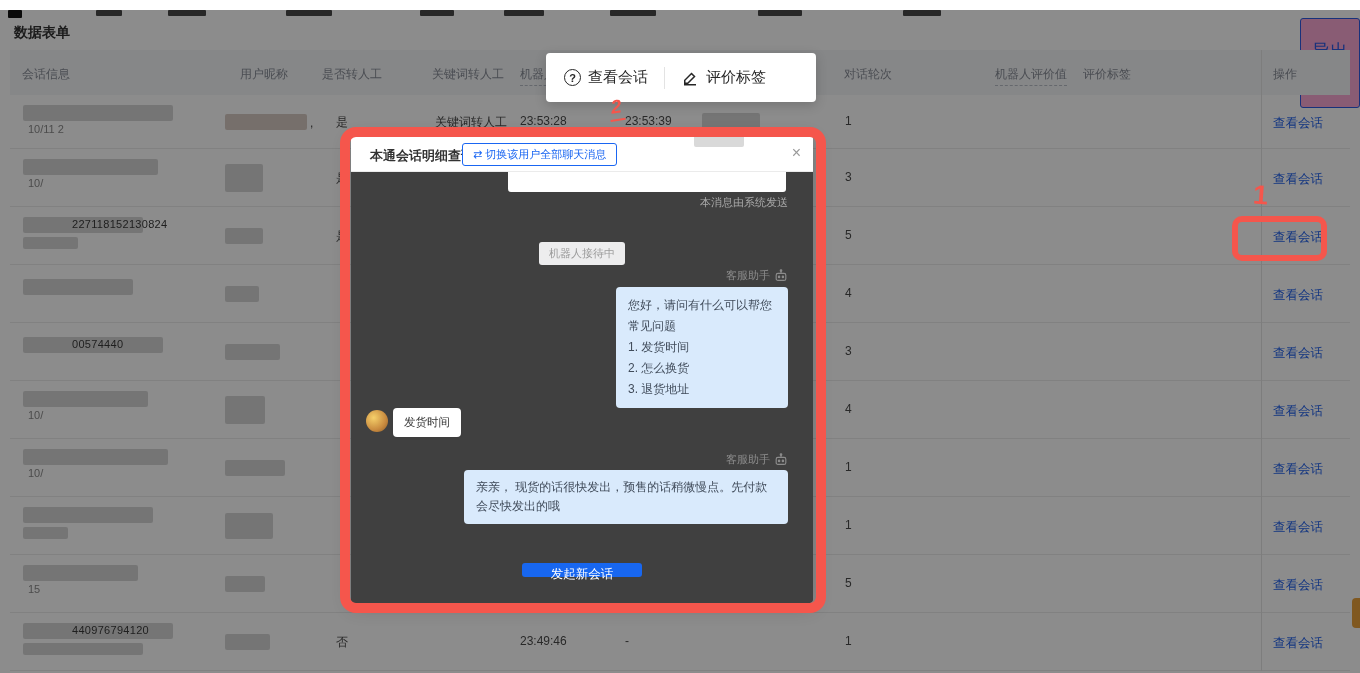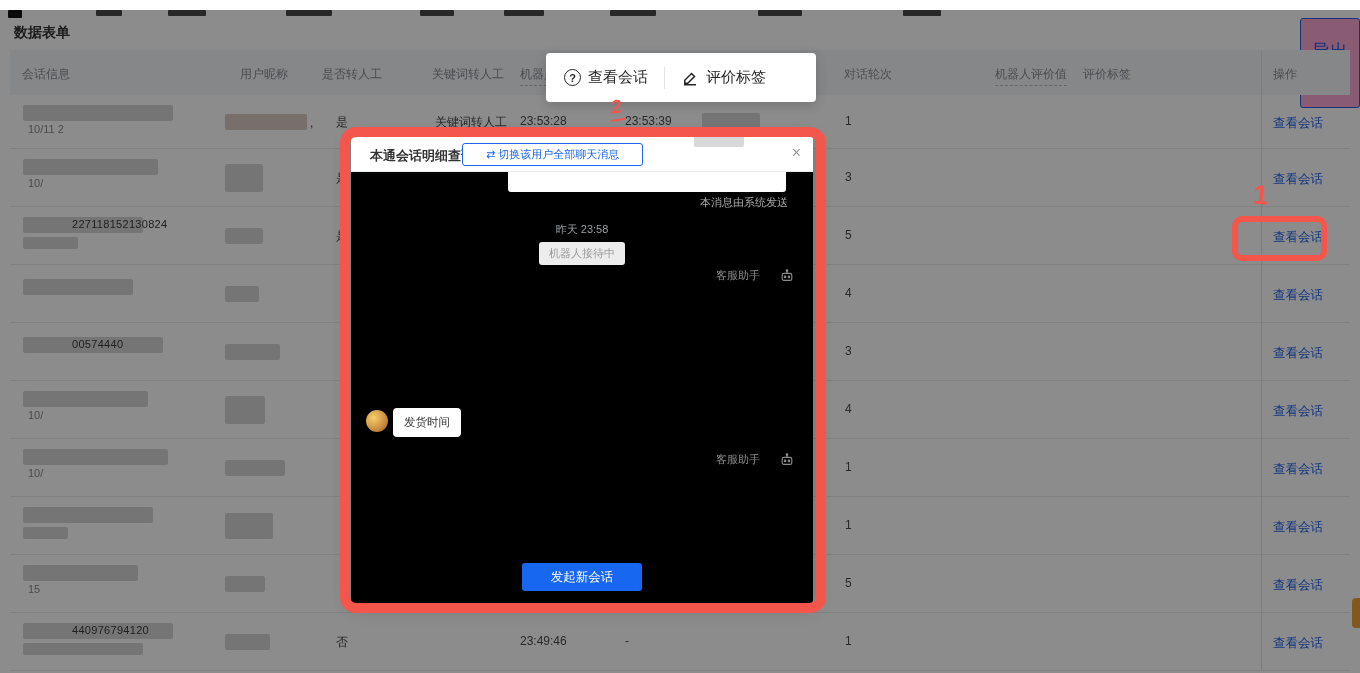"⇄ 切换该用户全部聊天消息" .m-switch { padding: 3px 23px -> 3px 10px }
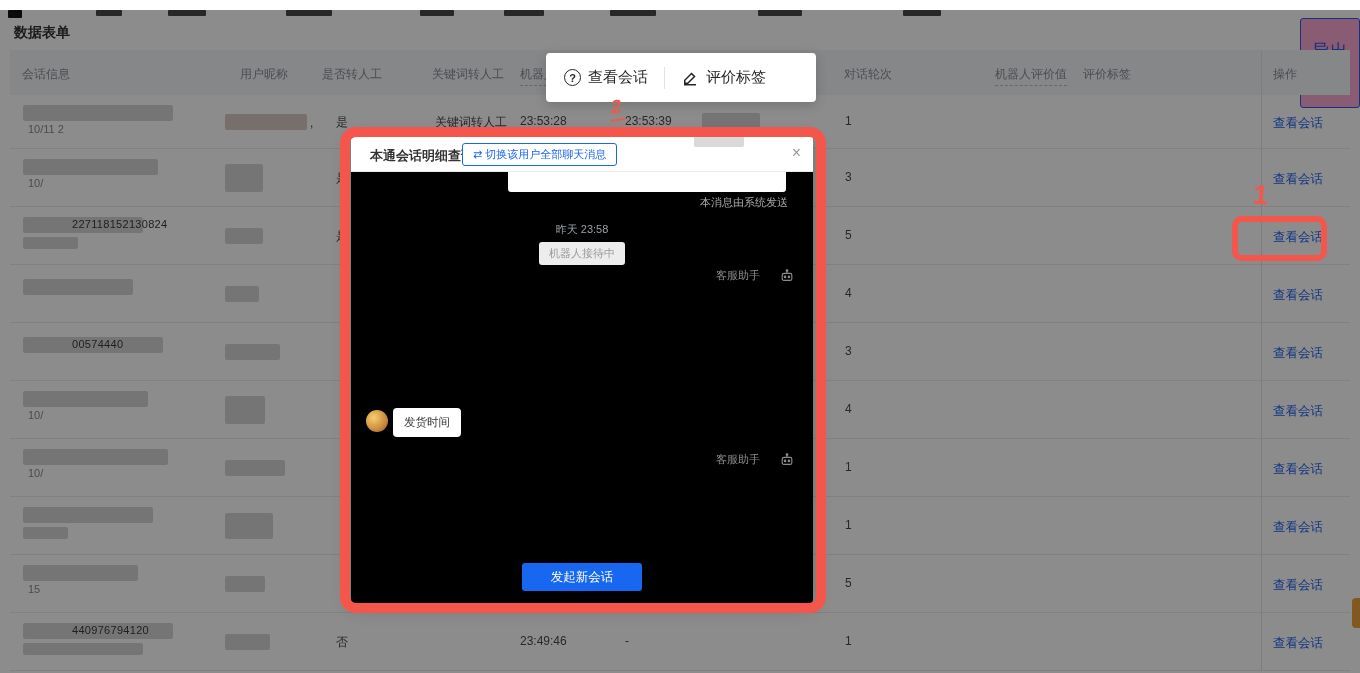"本消息由系统发送" .m-body { background: #000000 -> #404040 }
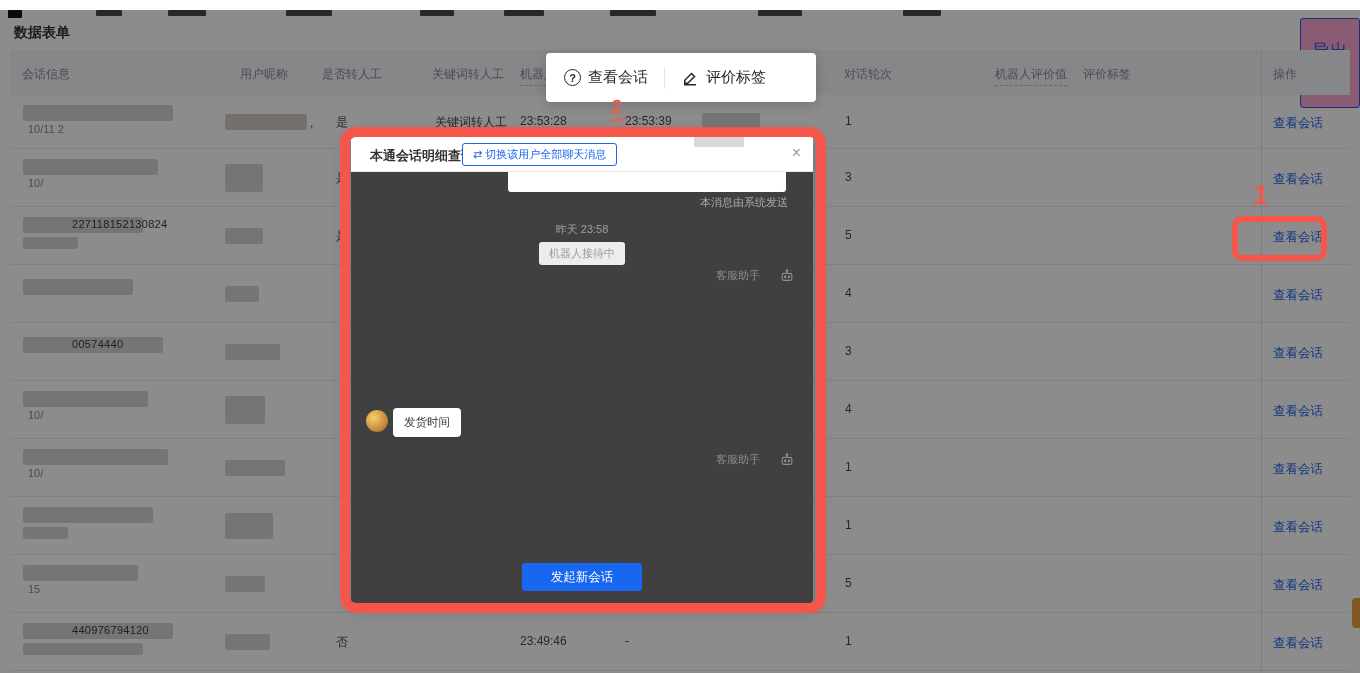"昨天 23:58" div.c-time { html: <div>昨天 23:58</div> -> none }
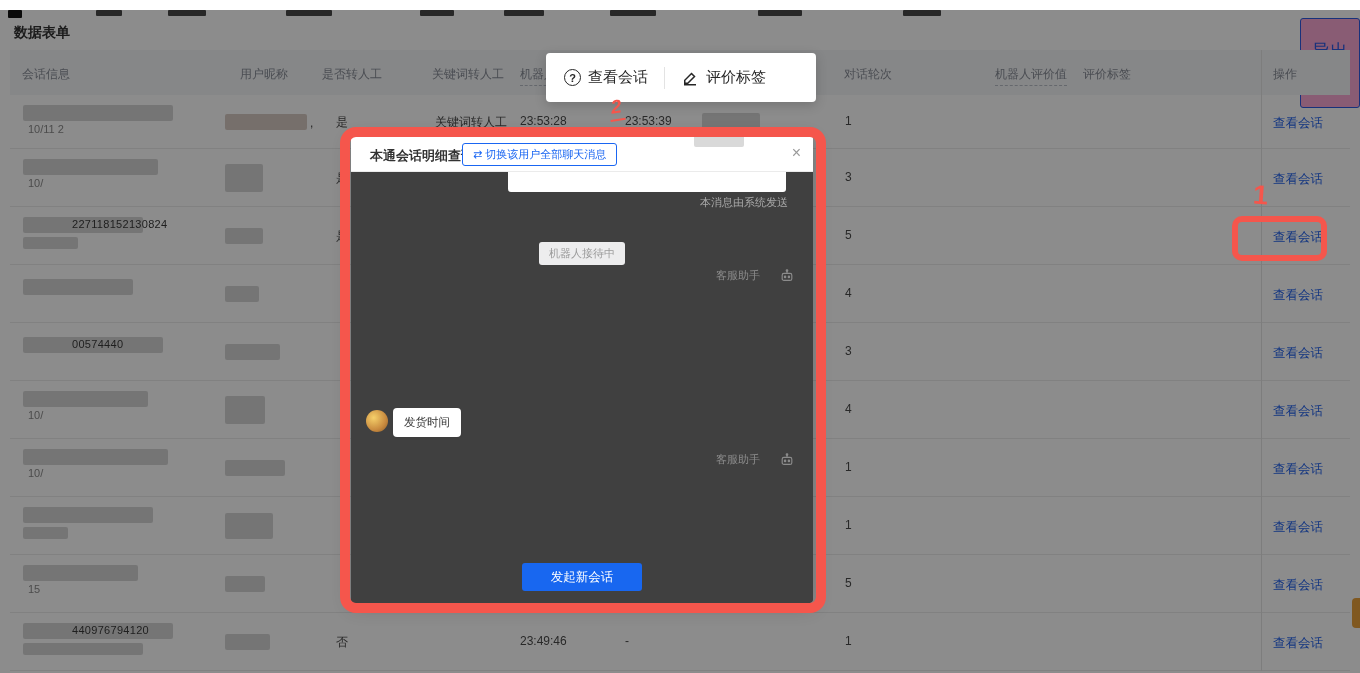"客服助手" .agent-line { gap: 20px -> 4px; right: 19px -> 25px }
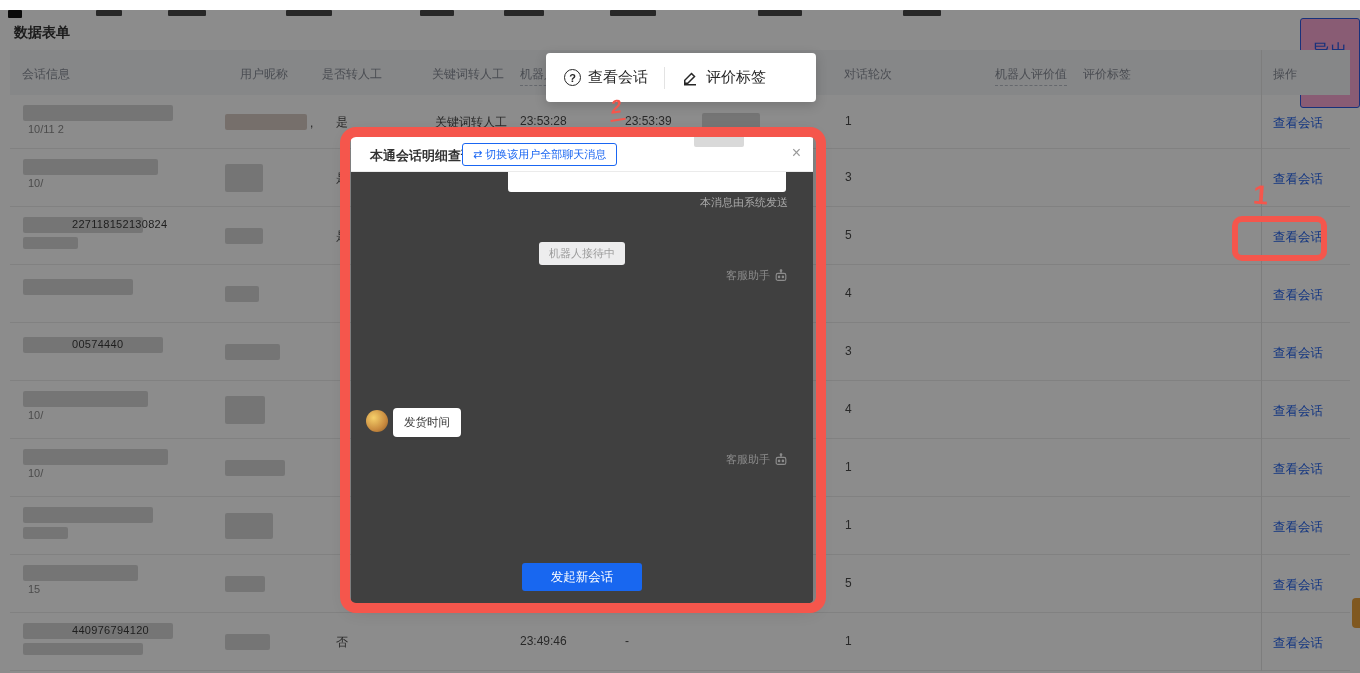"您好，请问有什么可以帮您" div.bubble-blue { html: none -> <div>您好，请问有什么可以帮您 常见问题 1. 发货时间 2. 怎么换货 3. 退货地址</div> }
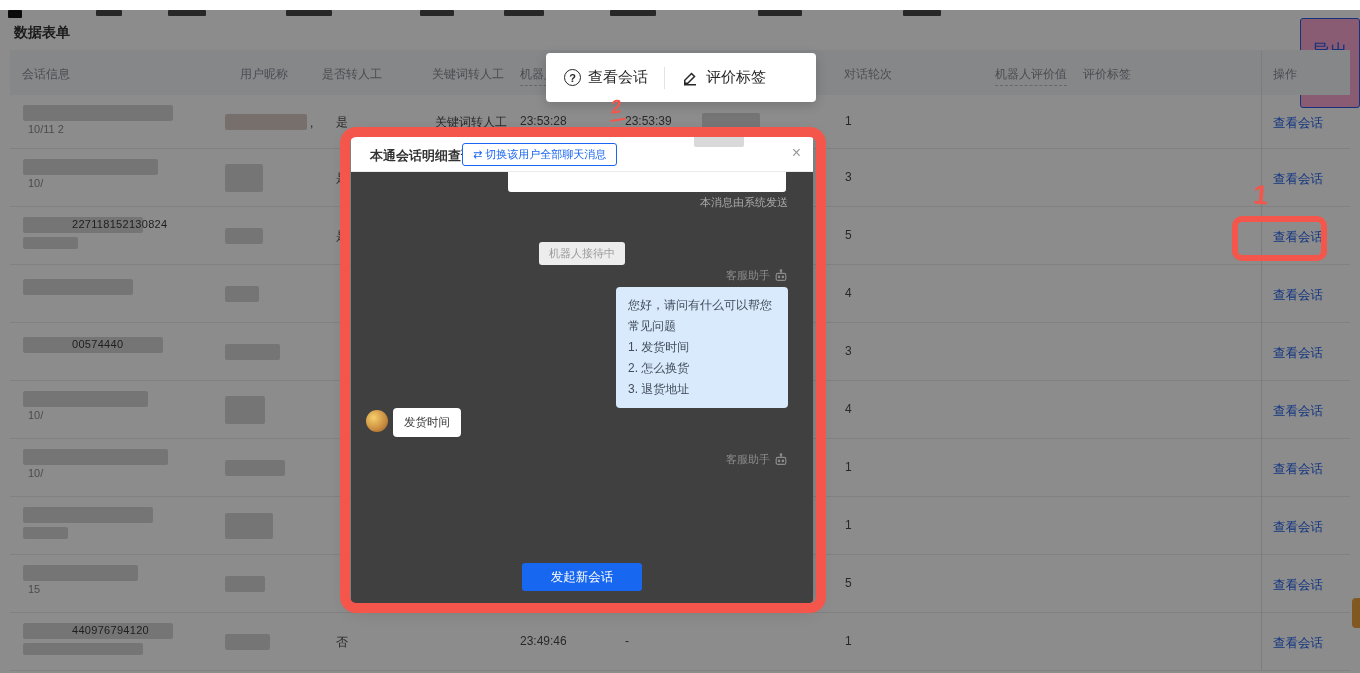"亲亲， 现货的话很快发出，预售的话稍微慢点。先付款会尽快发出的哦" div.bubble-blue { html: none -> <div>亲亲， 现货的话很快发出，预售的话稍微慢点。先付款会尽快发出的哦</div> }
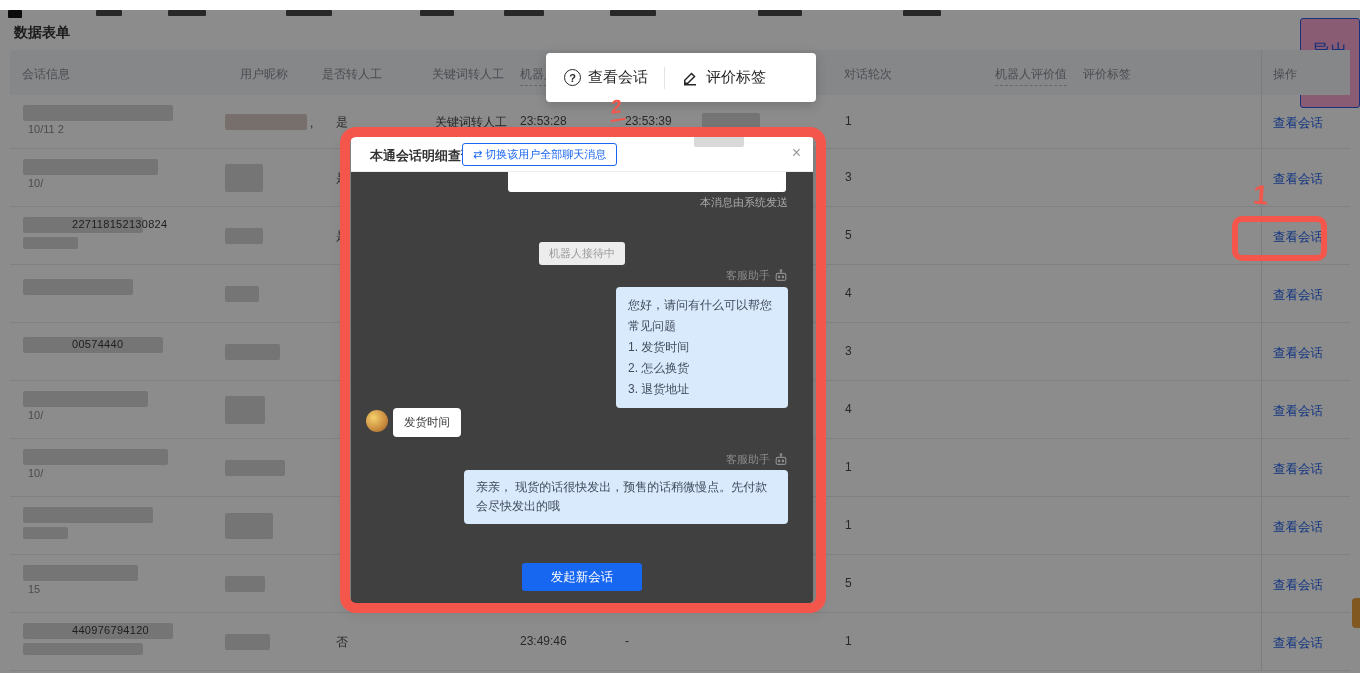"发起新会话" .new-session { height: 28px -> 14px }
